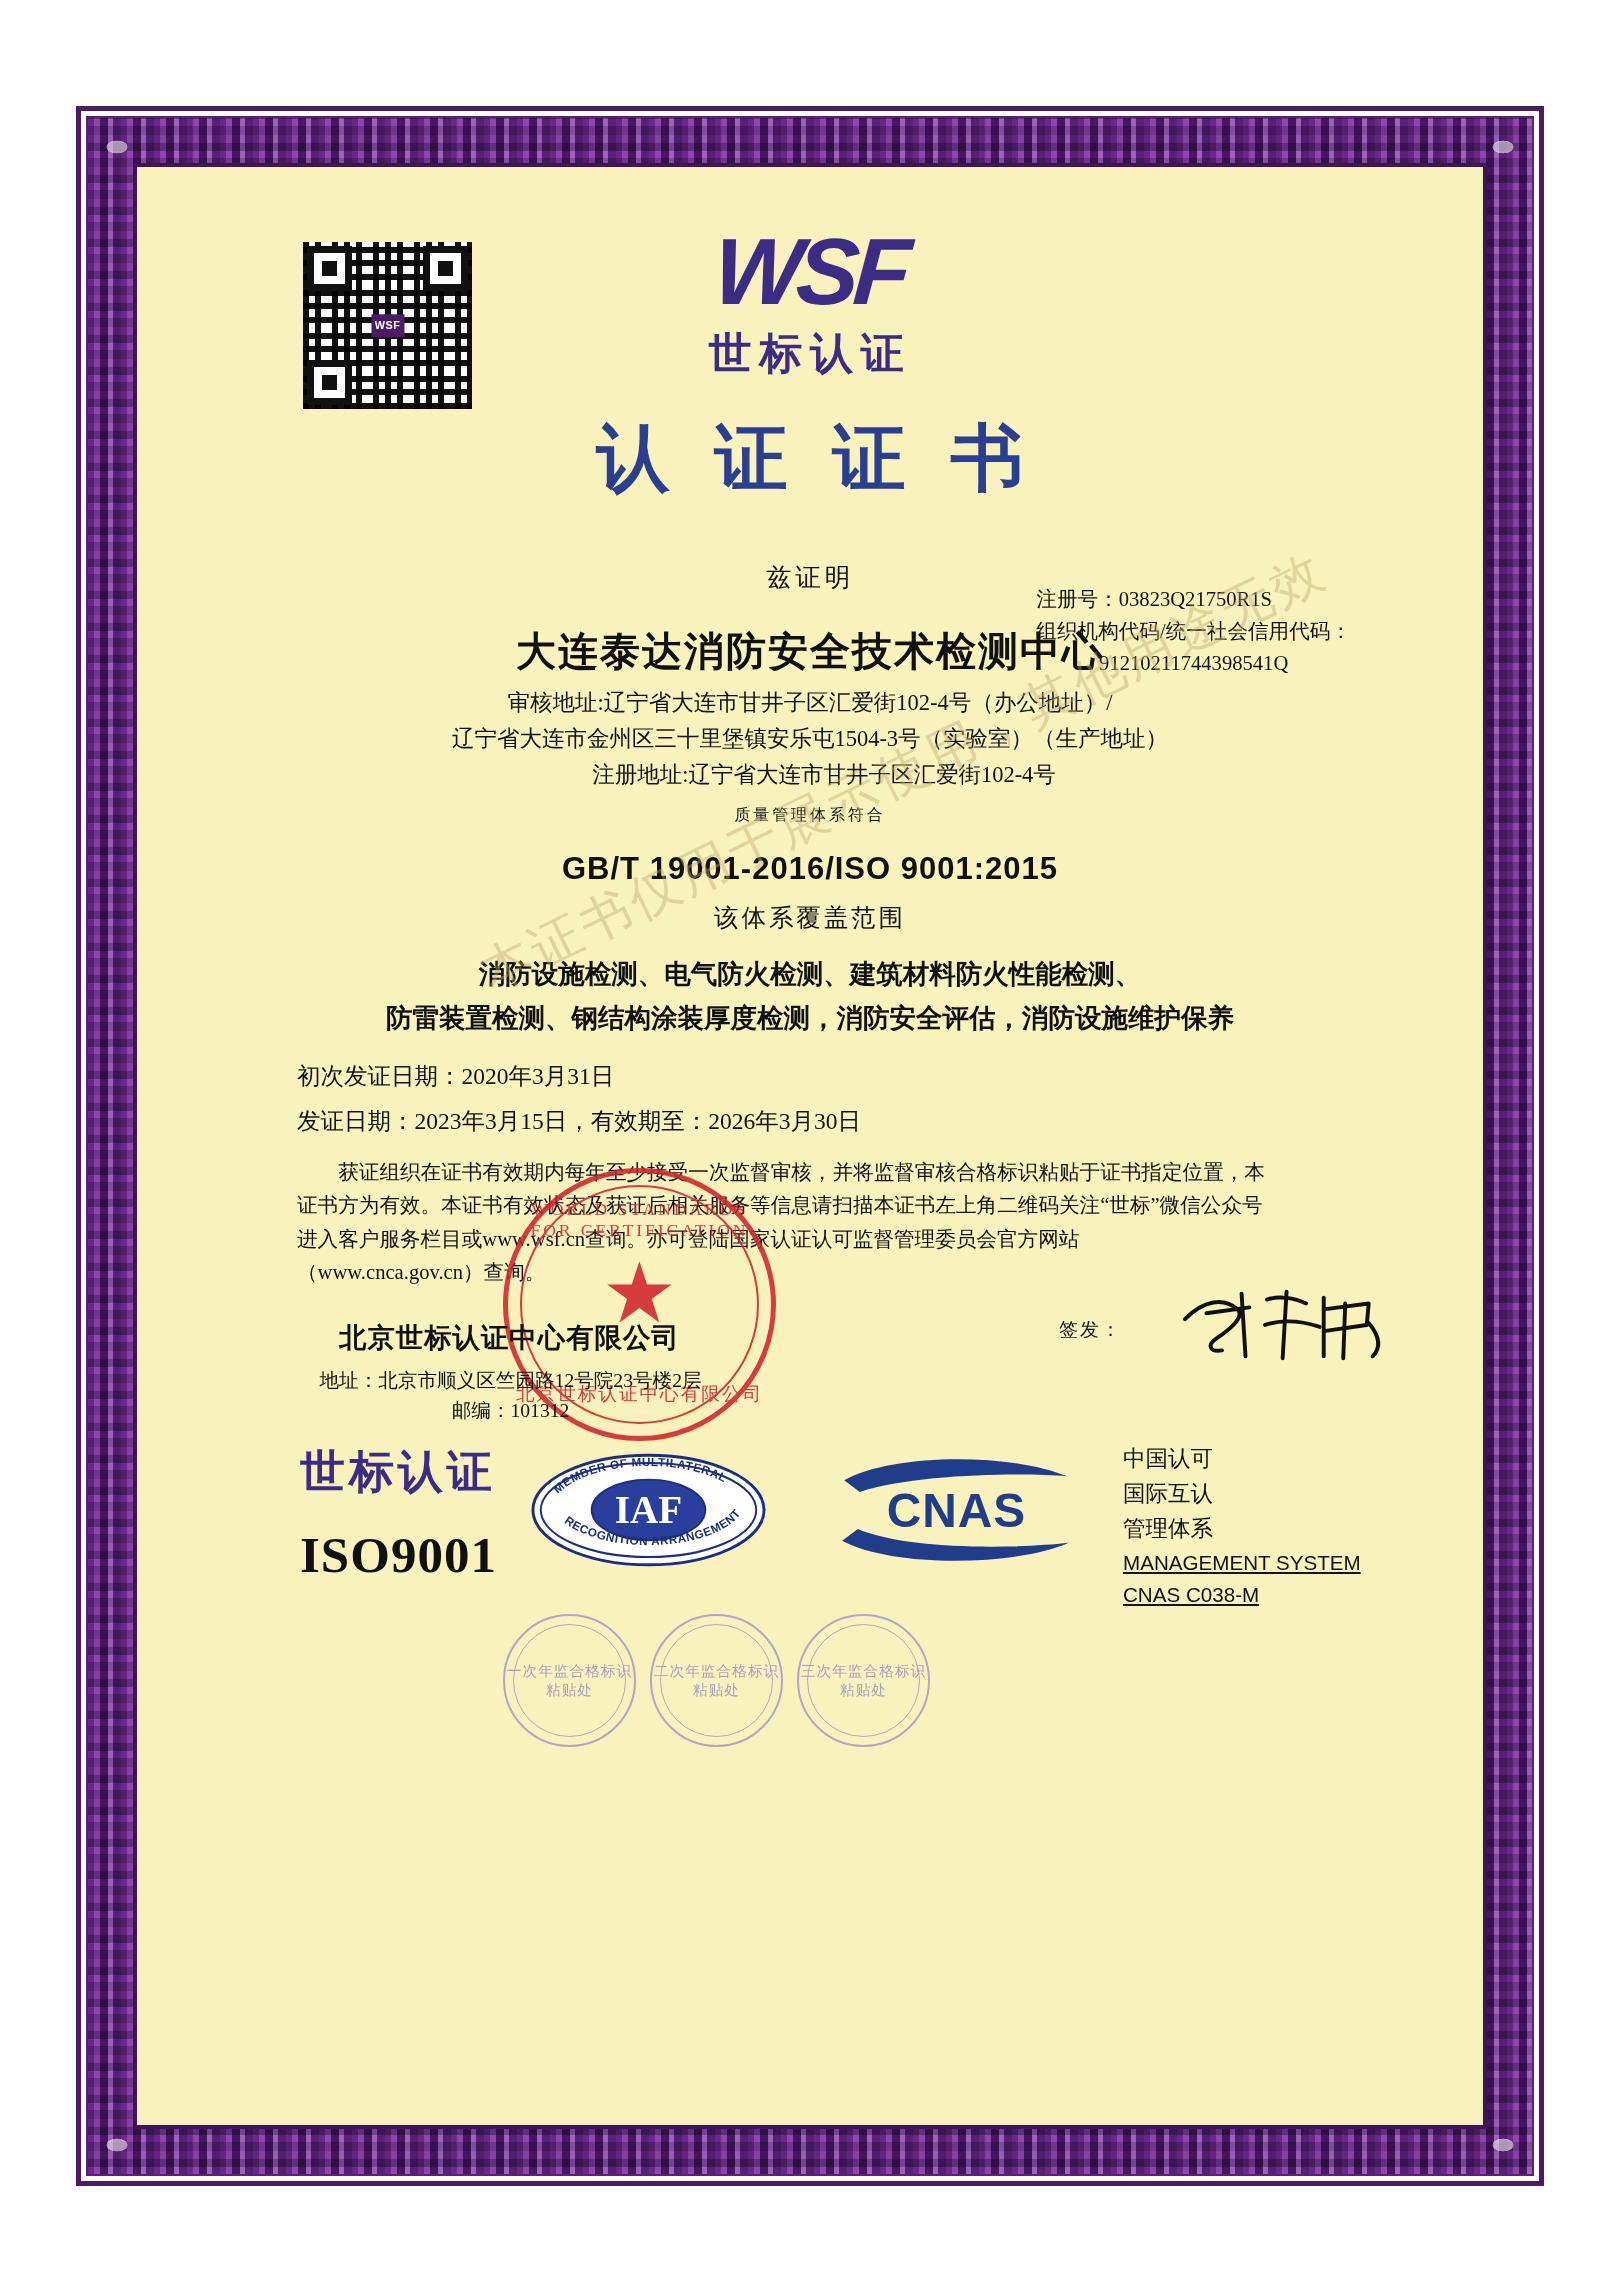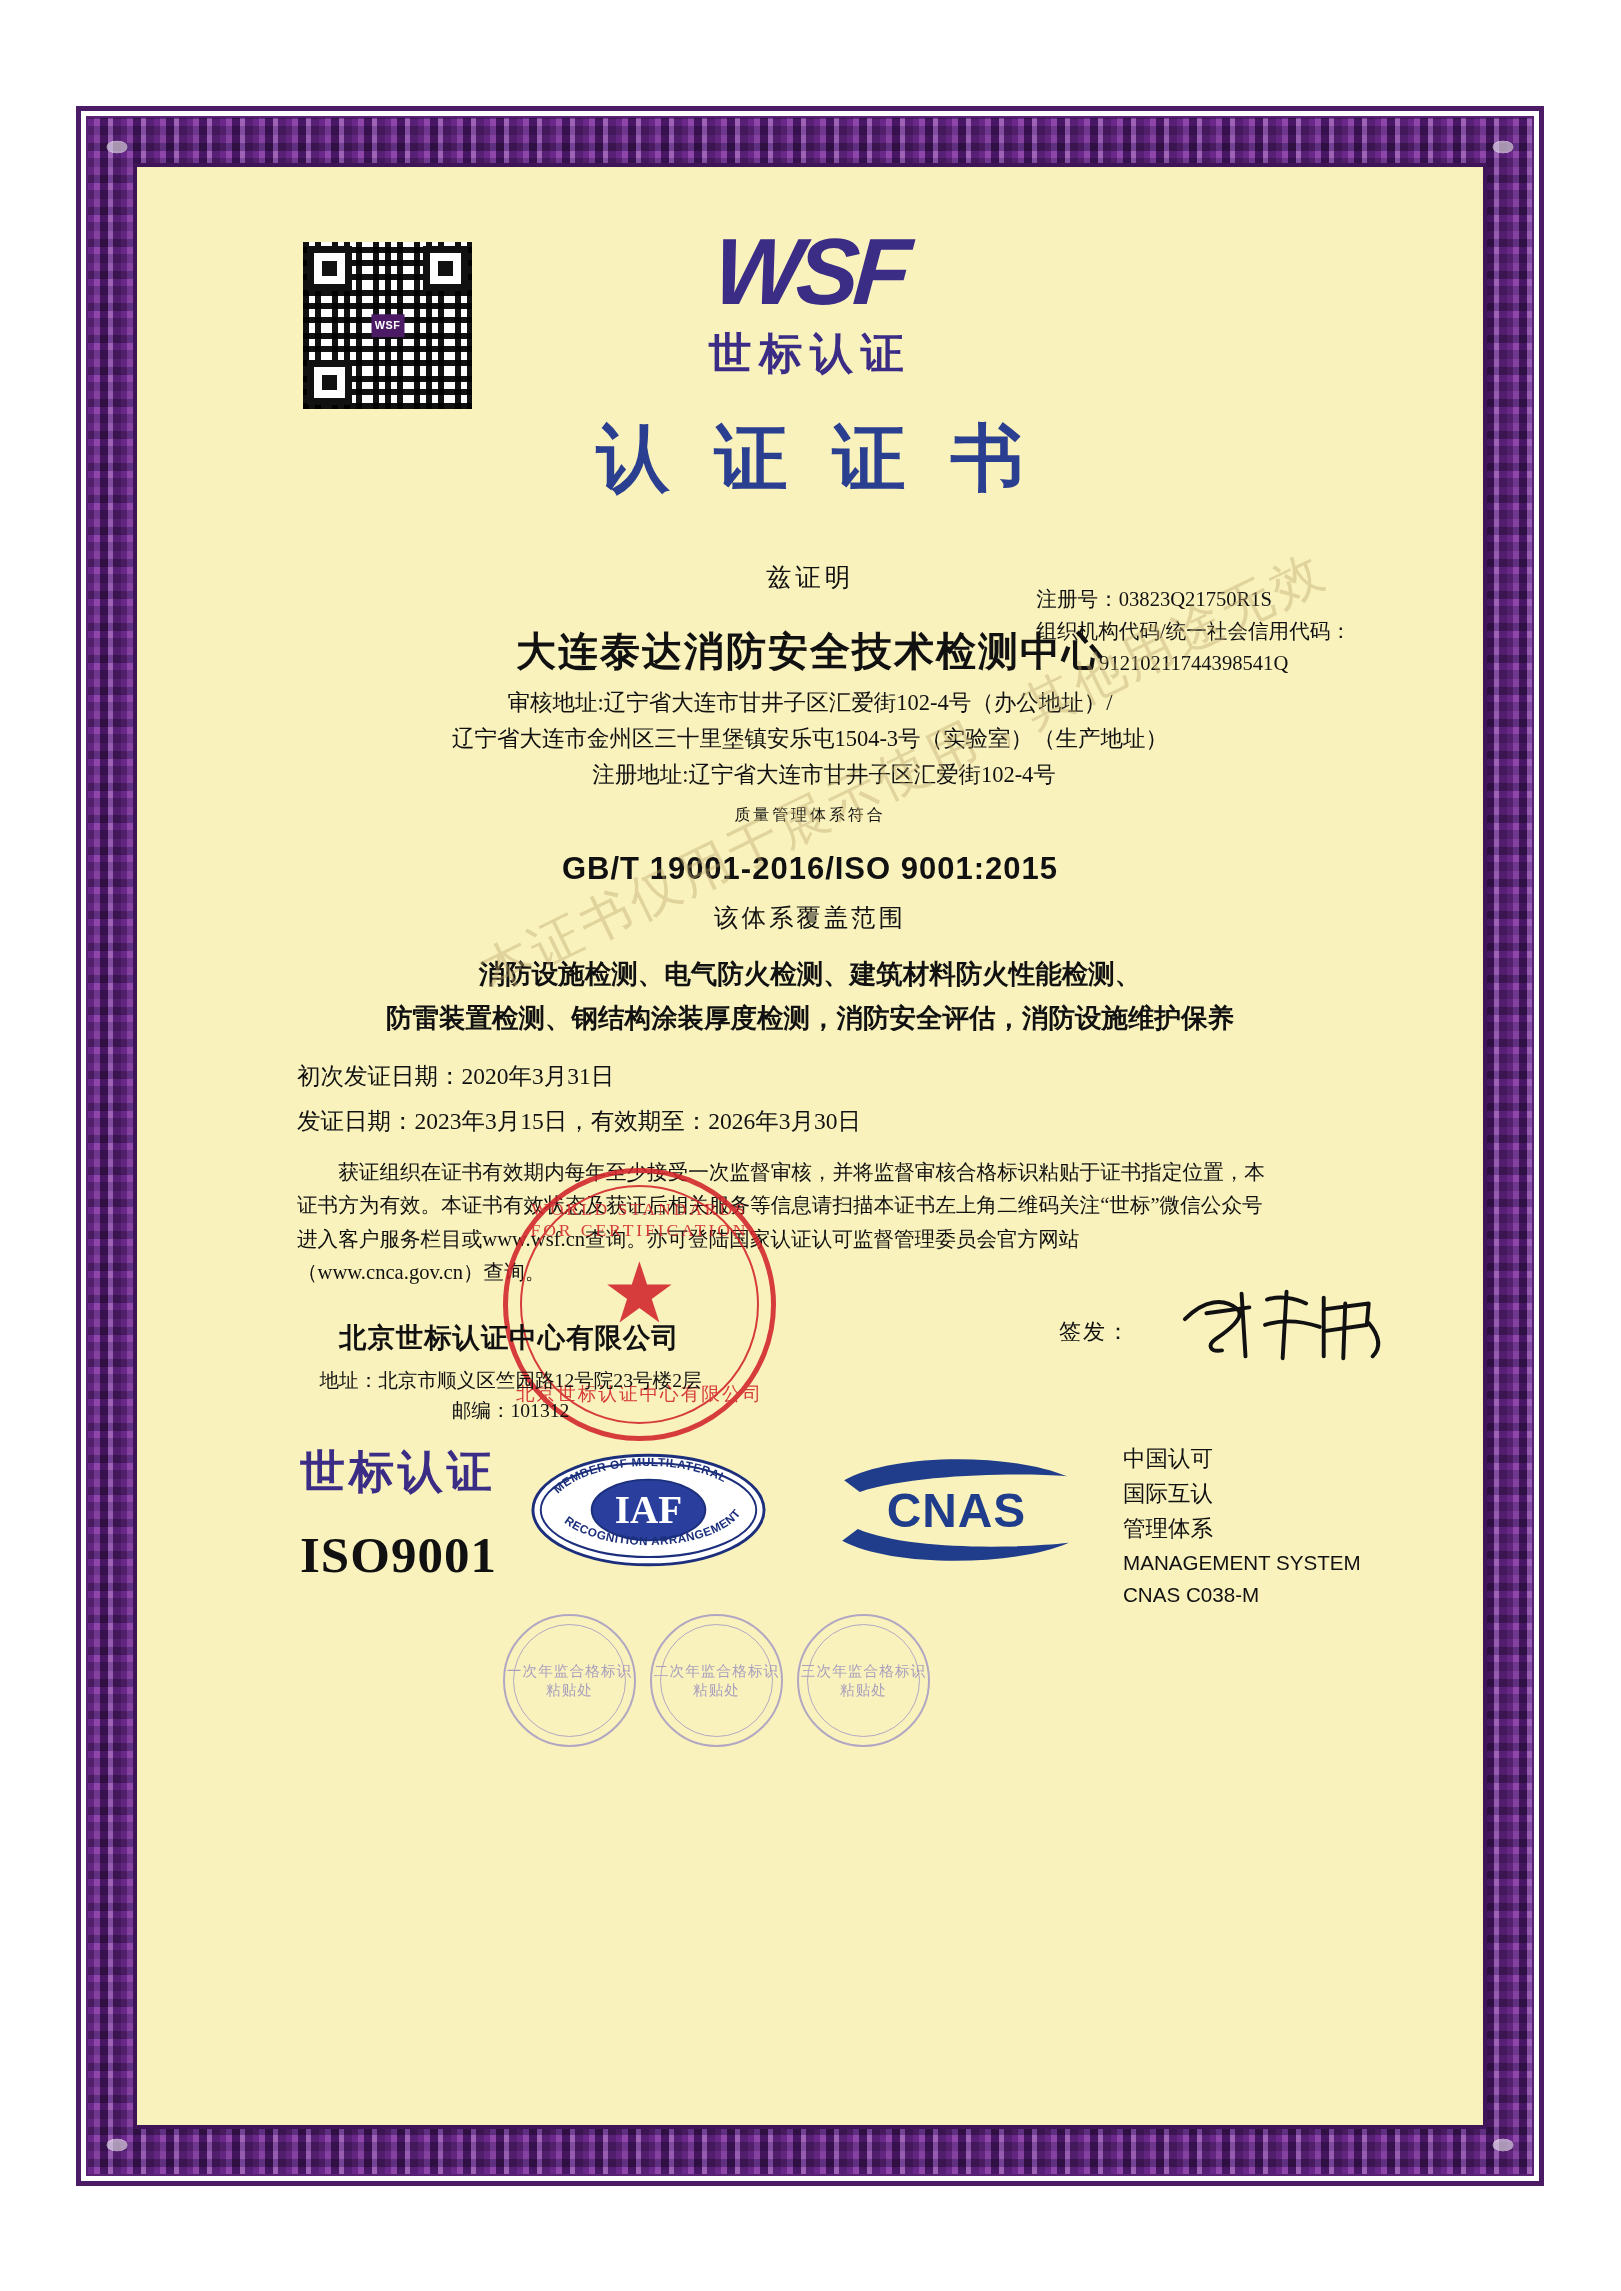"签发：" .sign-label { font-size: 22px -> 19px }
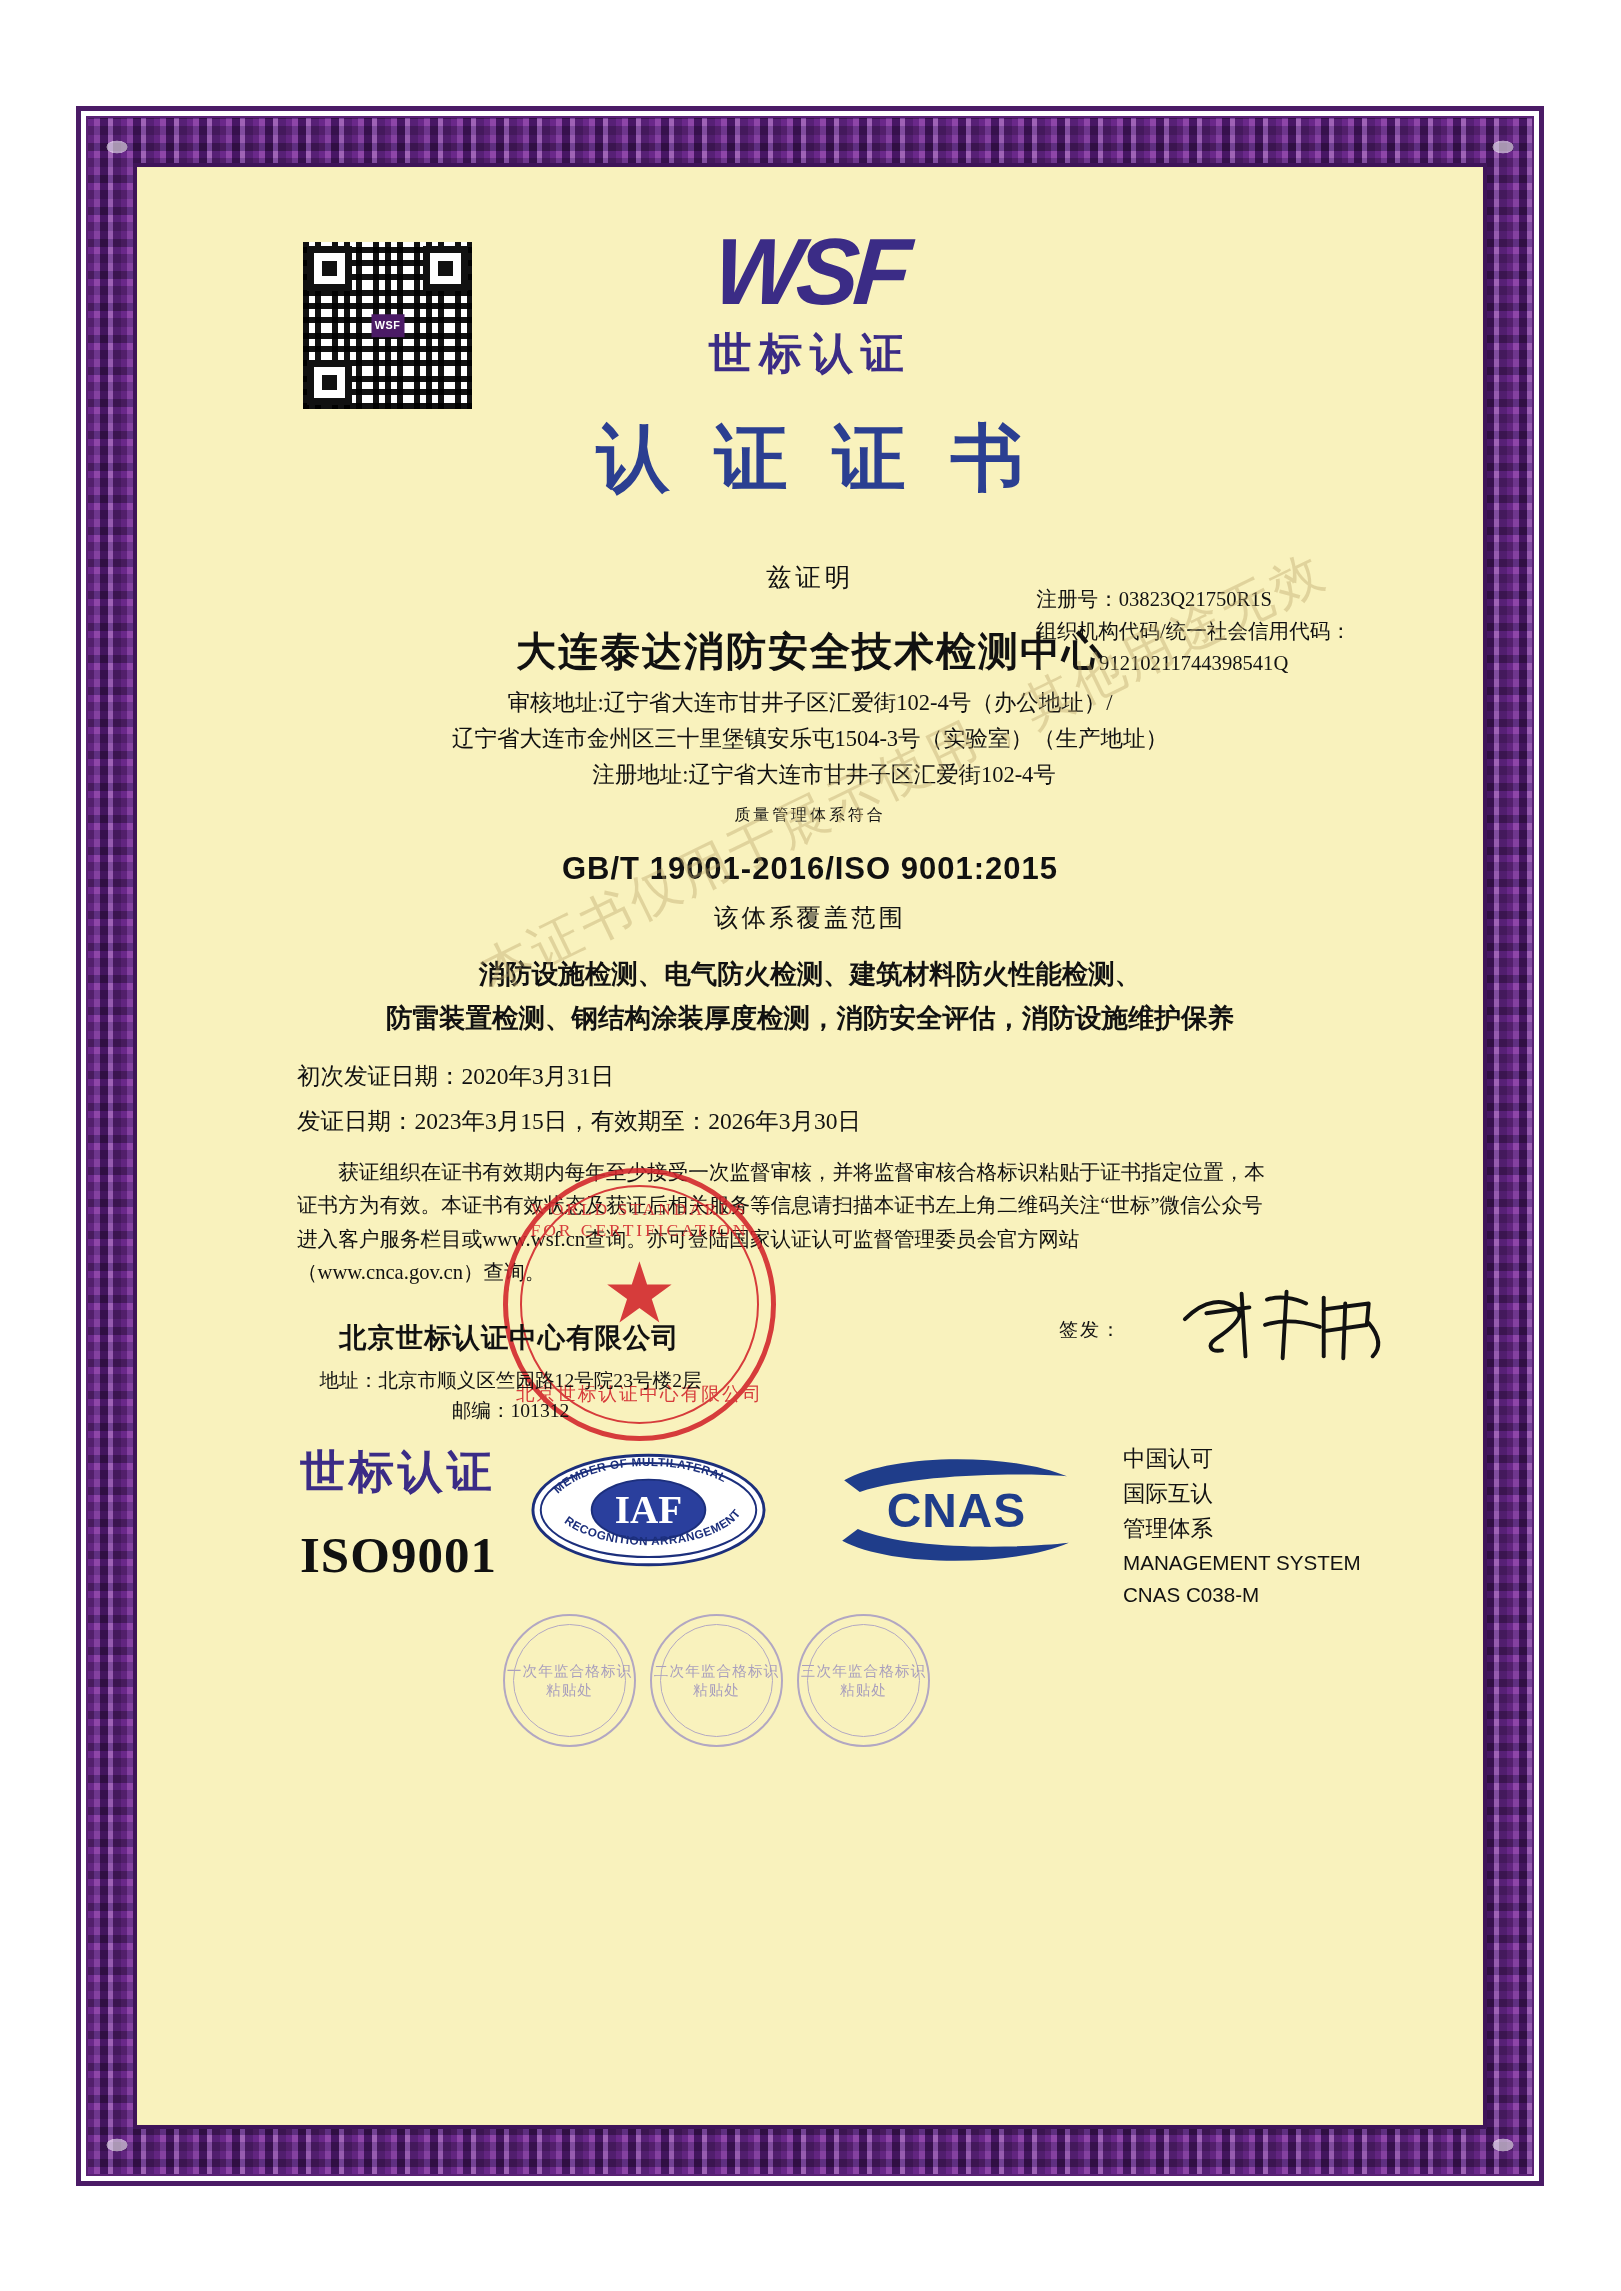"MANAGEMENT SYSTEM" .accred .en { text-decoration: none -> underline }
